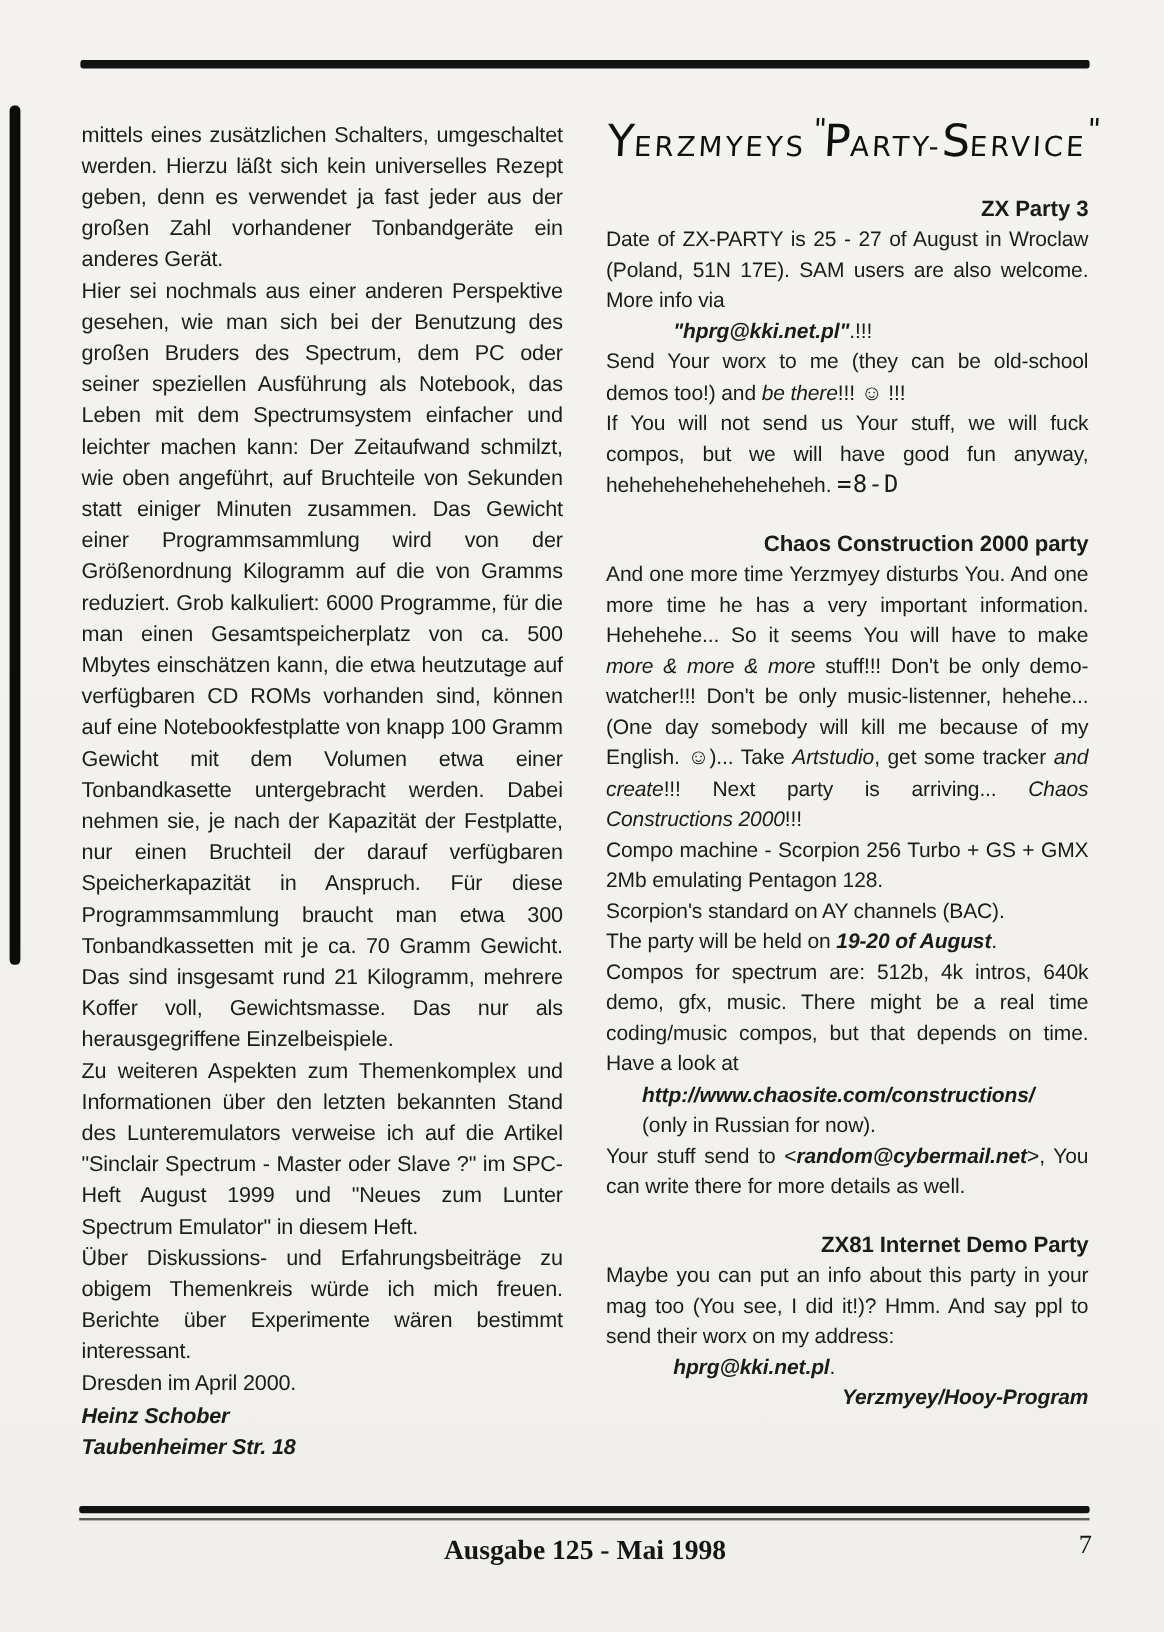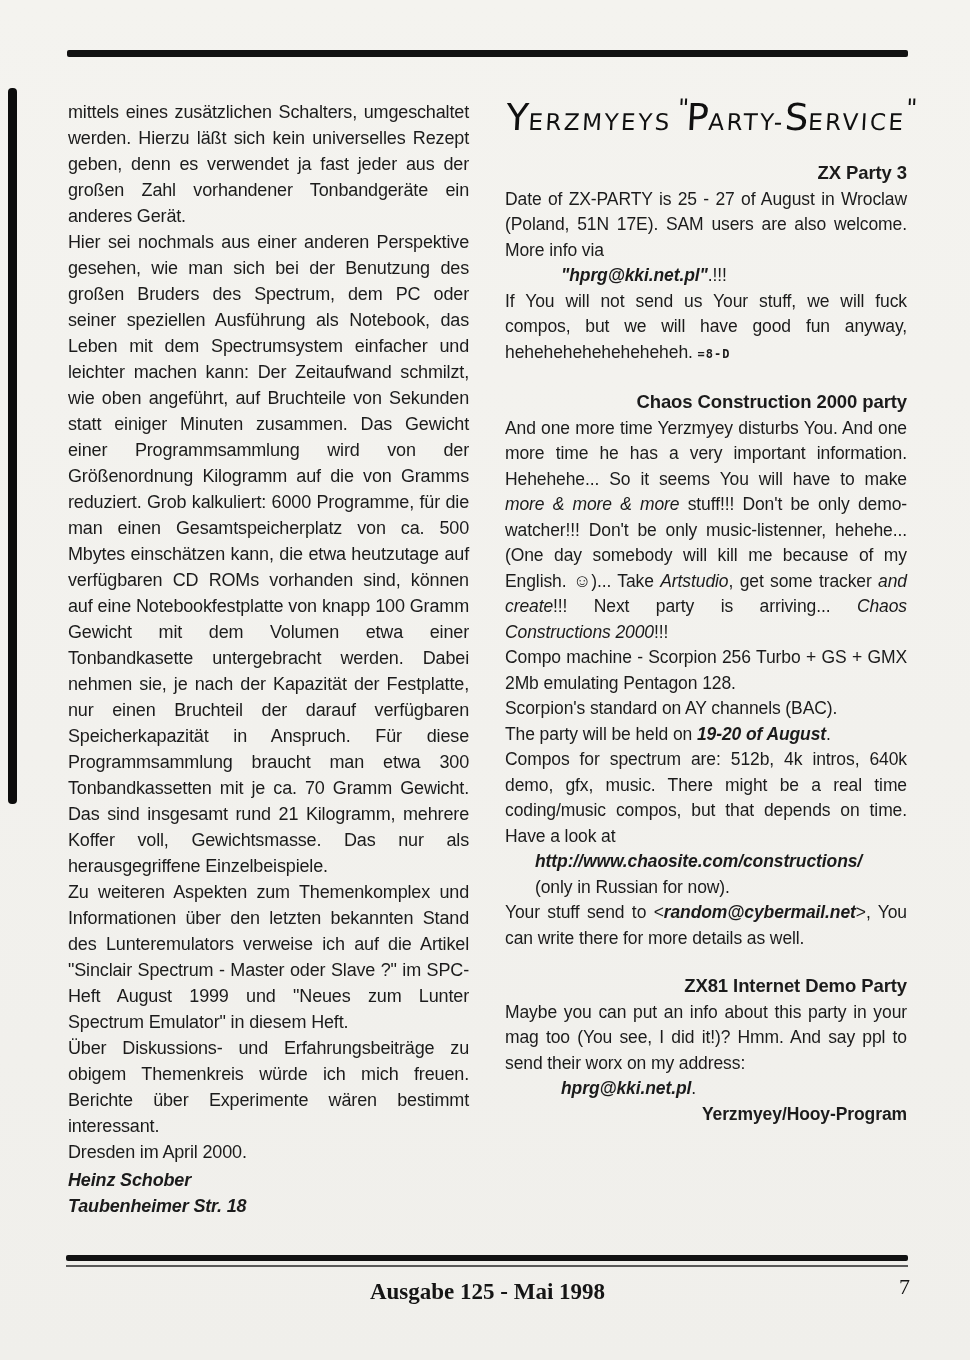"Send Your worx to me" p { html: none -> <p><span>Send Your worx to me (they can be old-school demos too!) and </span><span>be there</span><span>!!! </span><span>☺</span><span> !!!</span></p> }
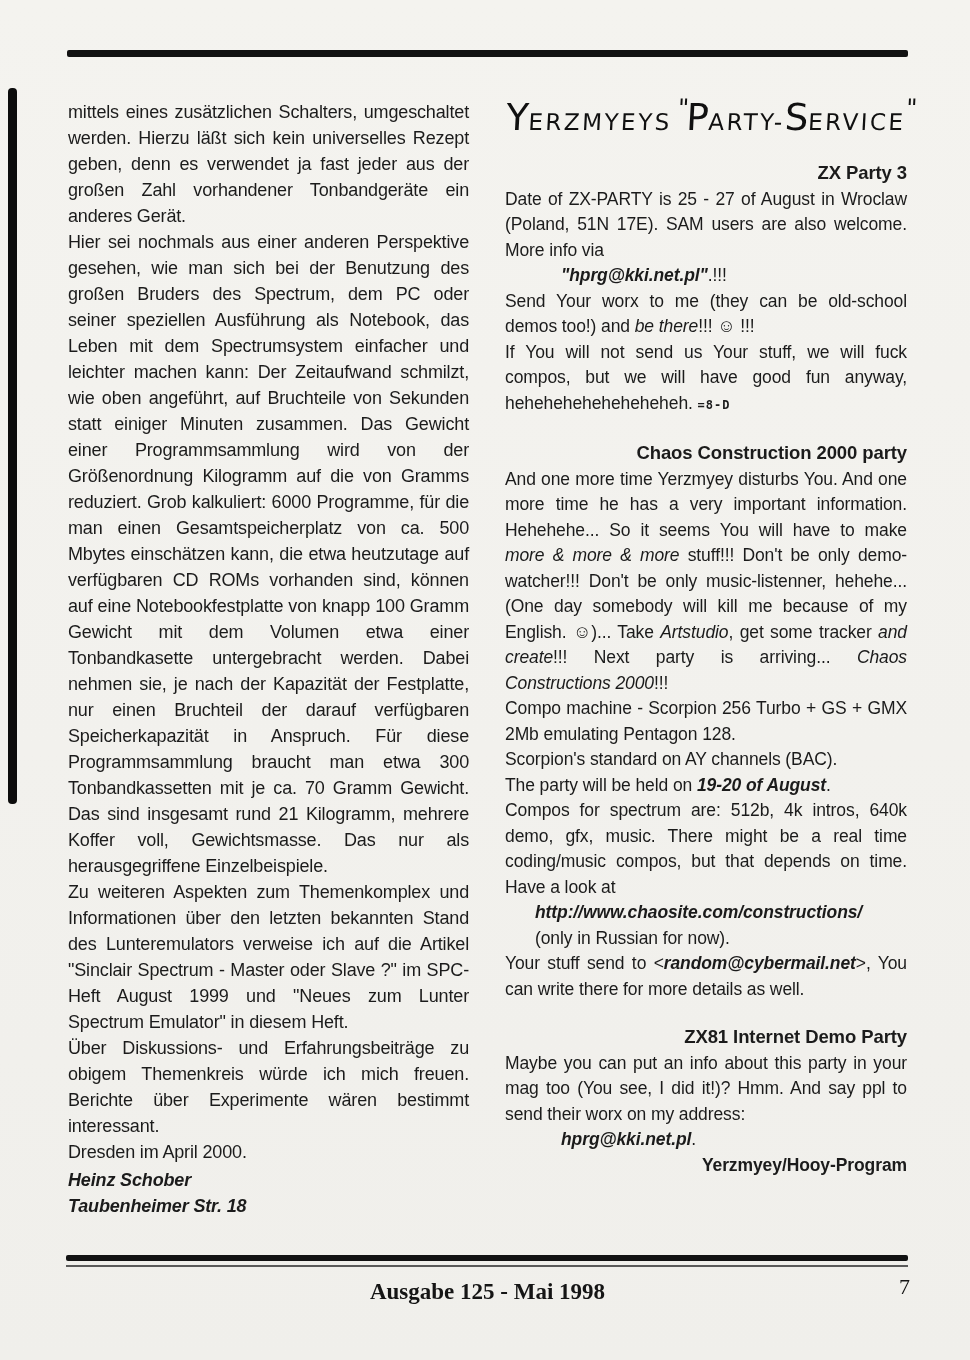"=8-D" .smono { font-size: 12px -> 20px; font-weight: bold -> normal }
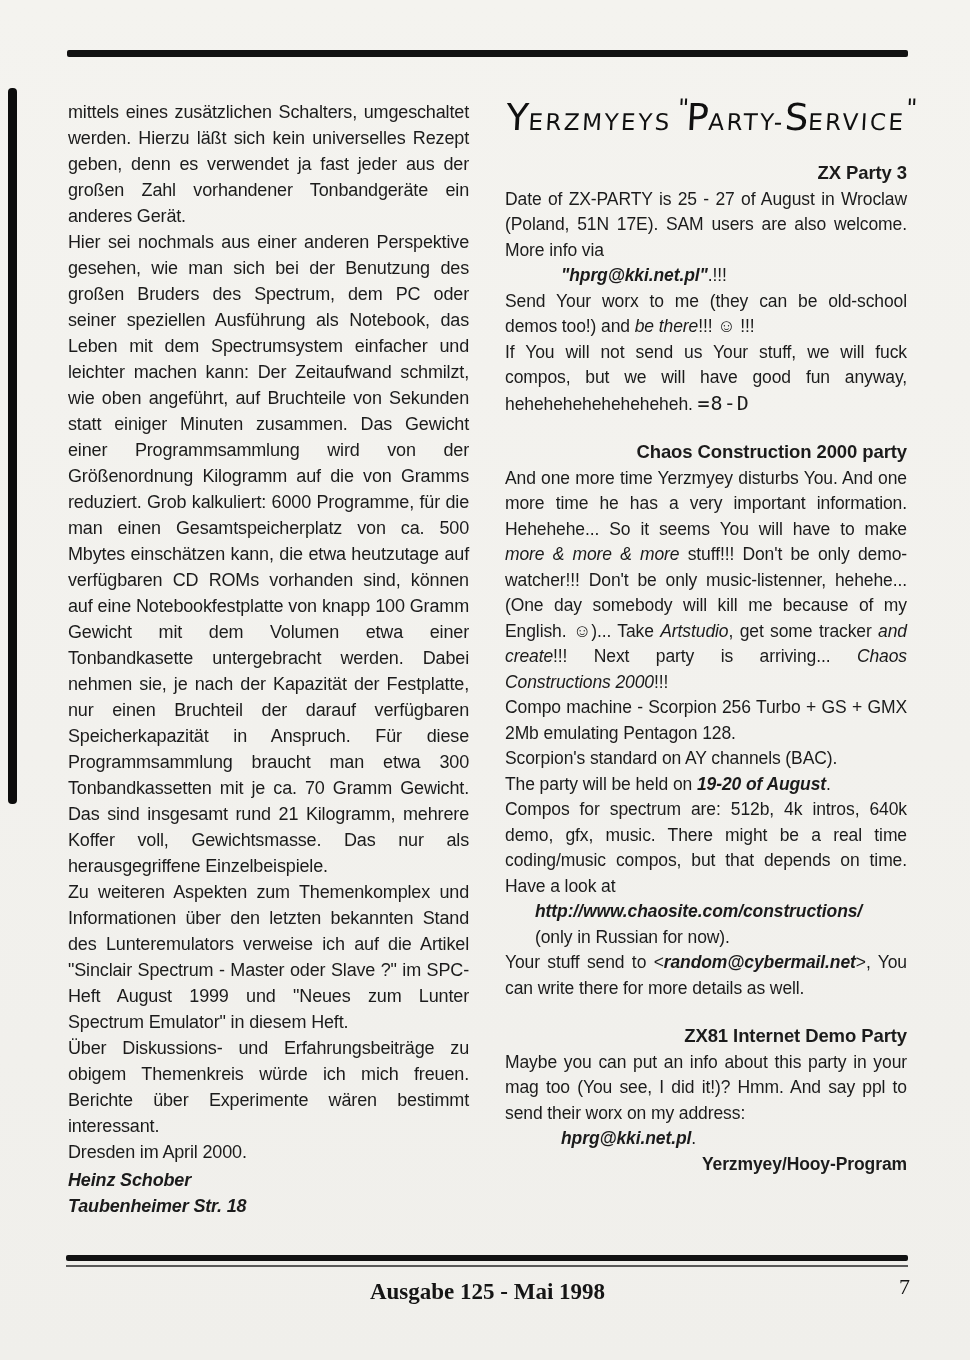"Yerzmyey/Hooy-Program" .byline { font-style: none -> italic }
